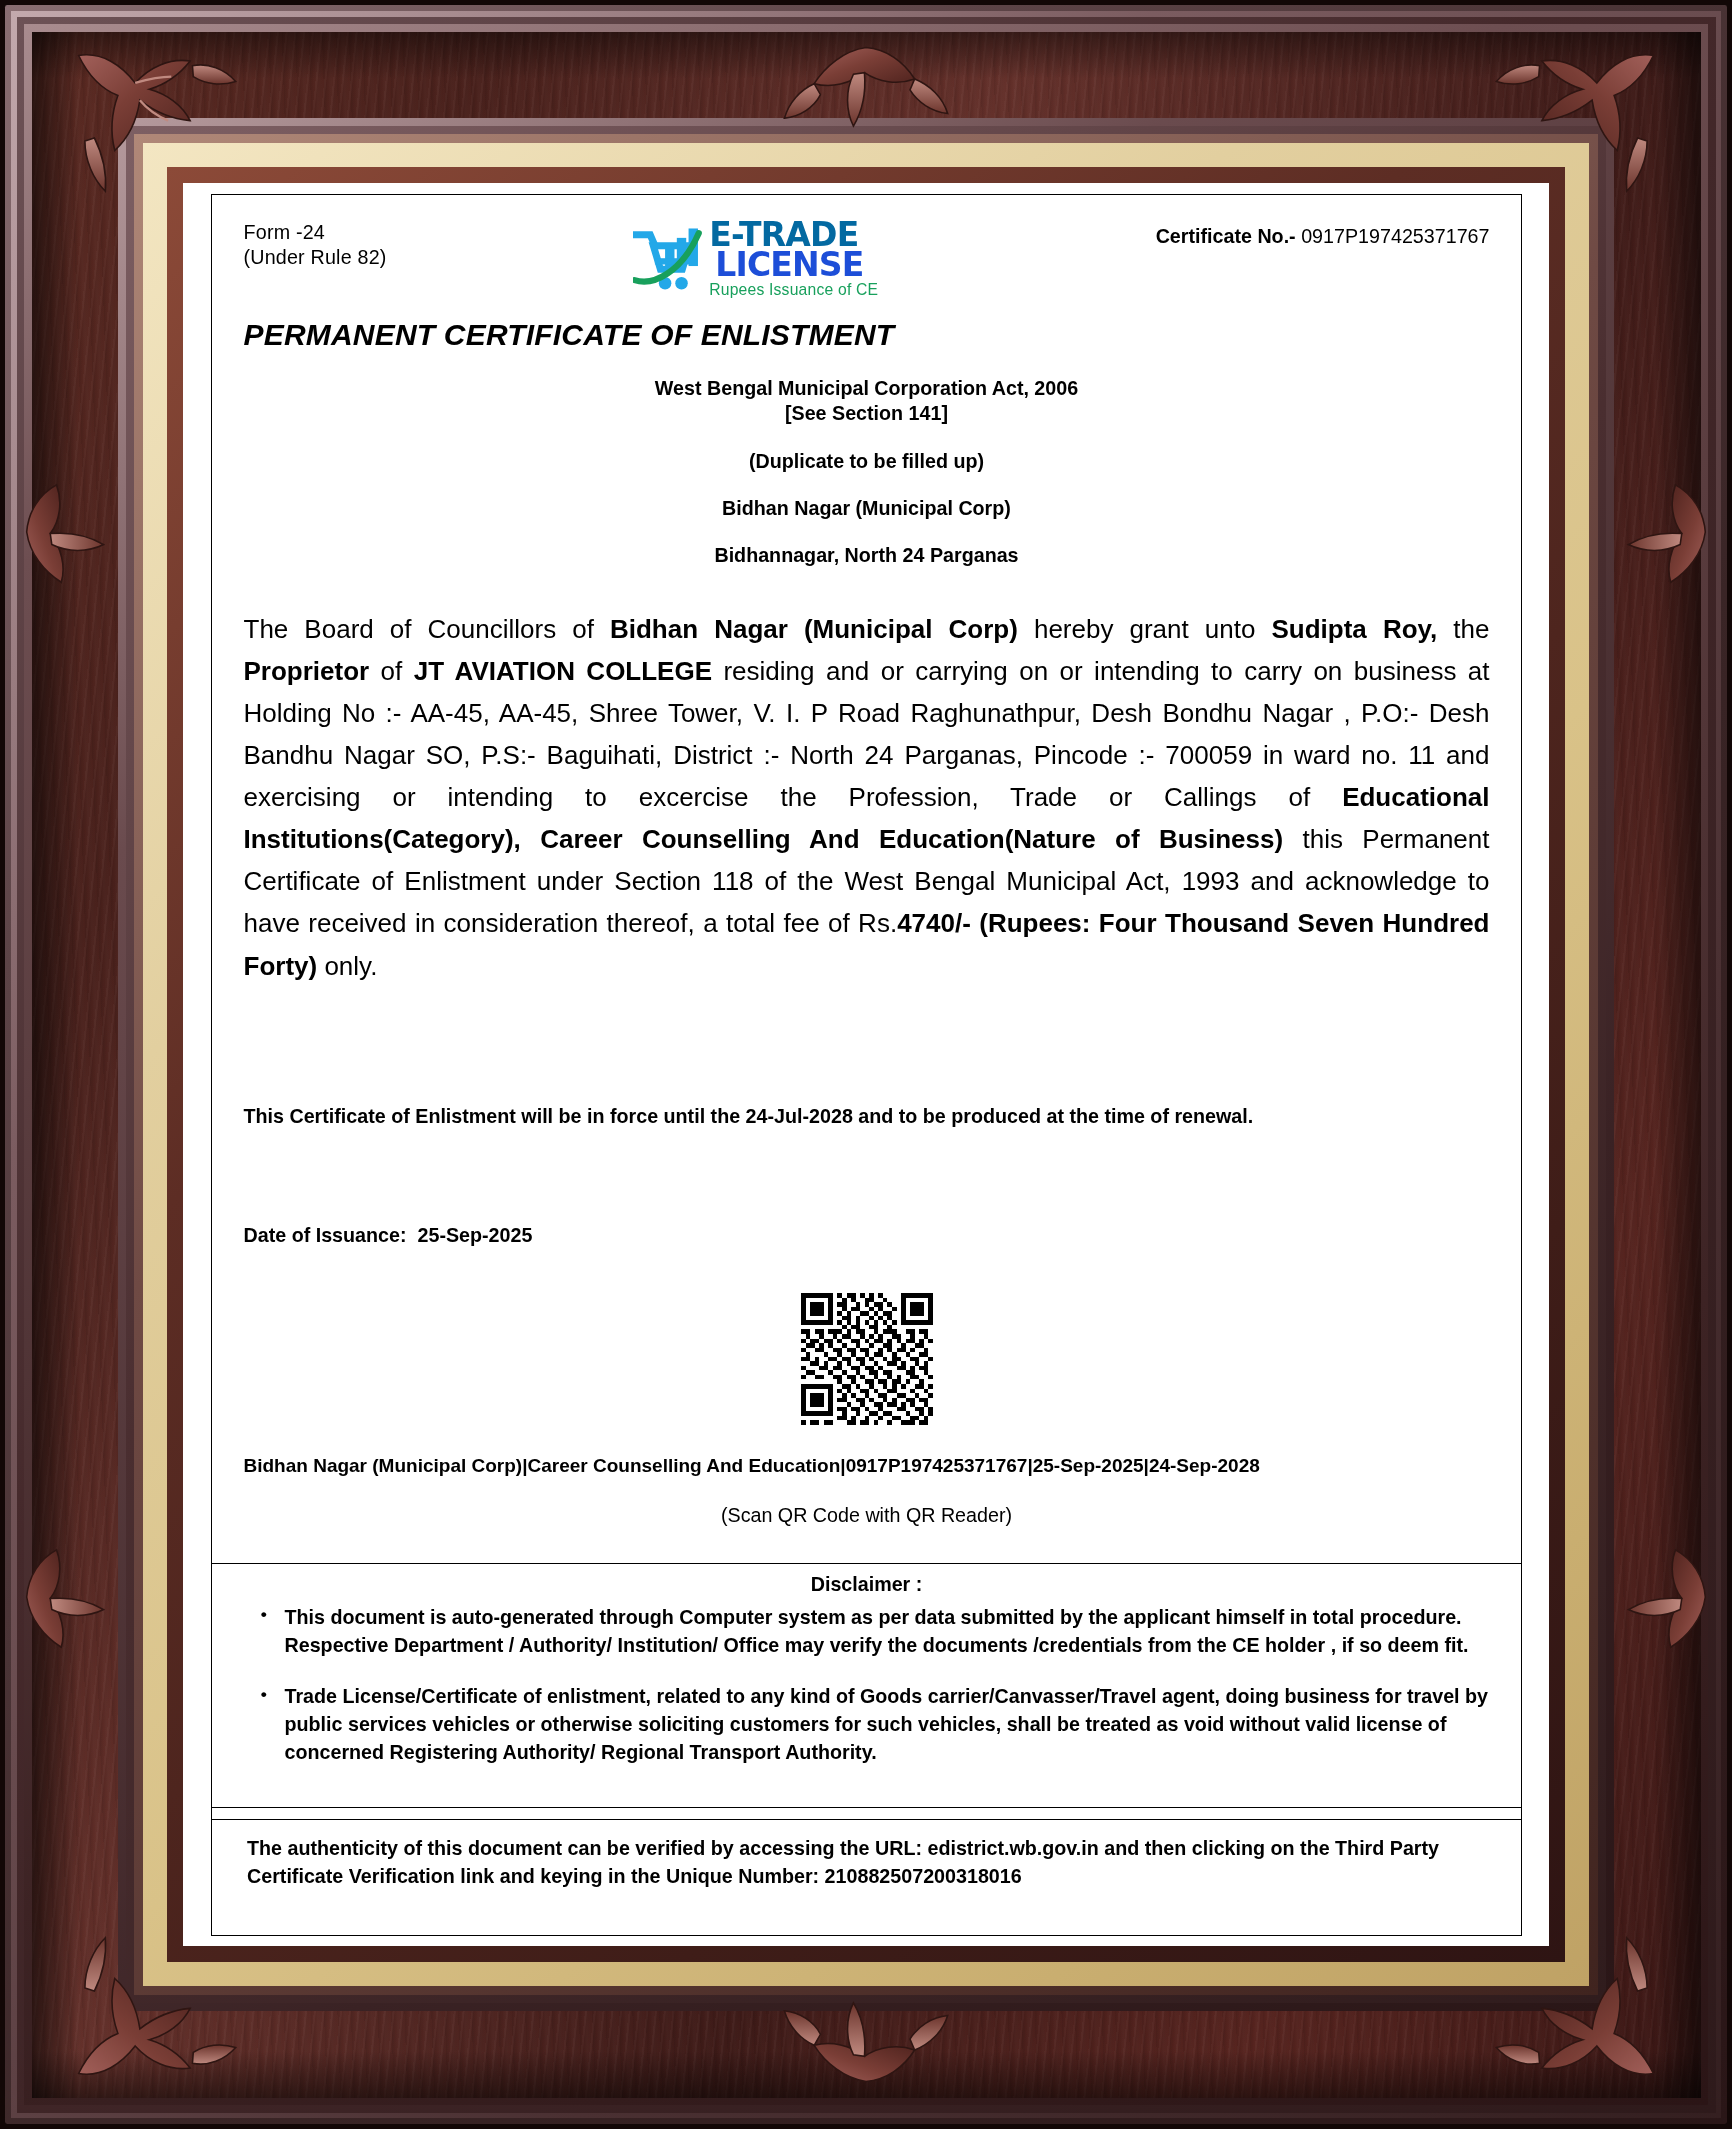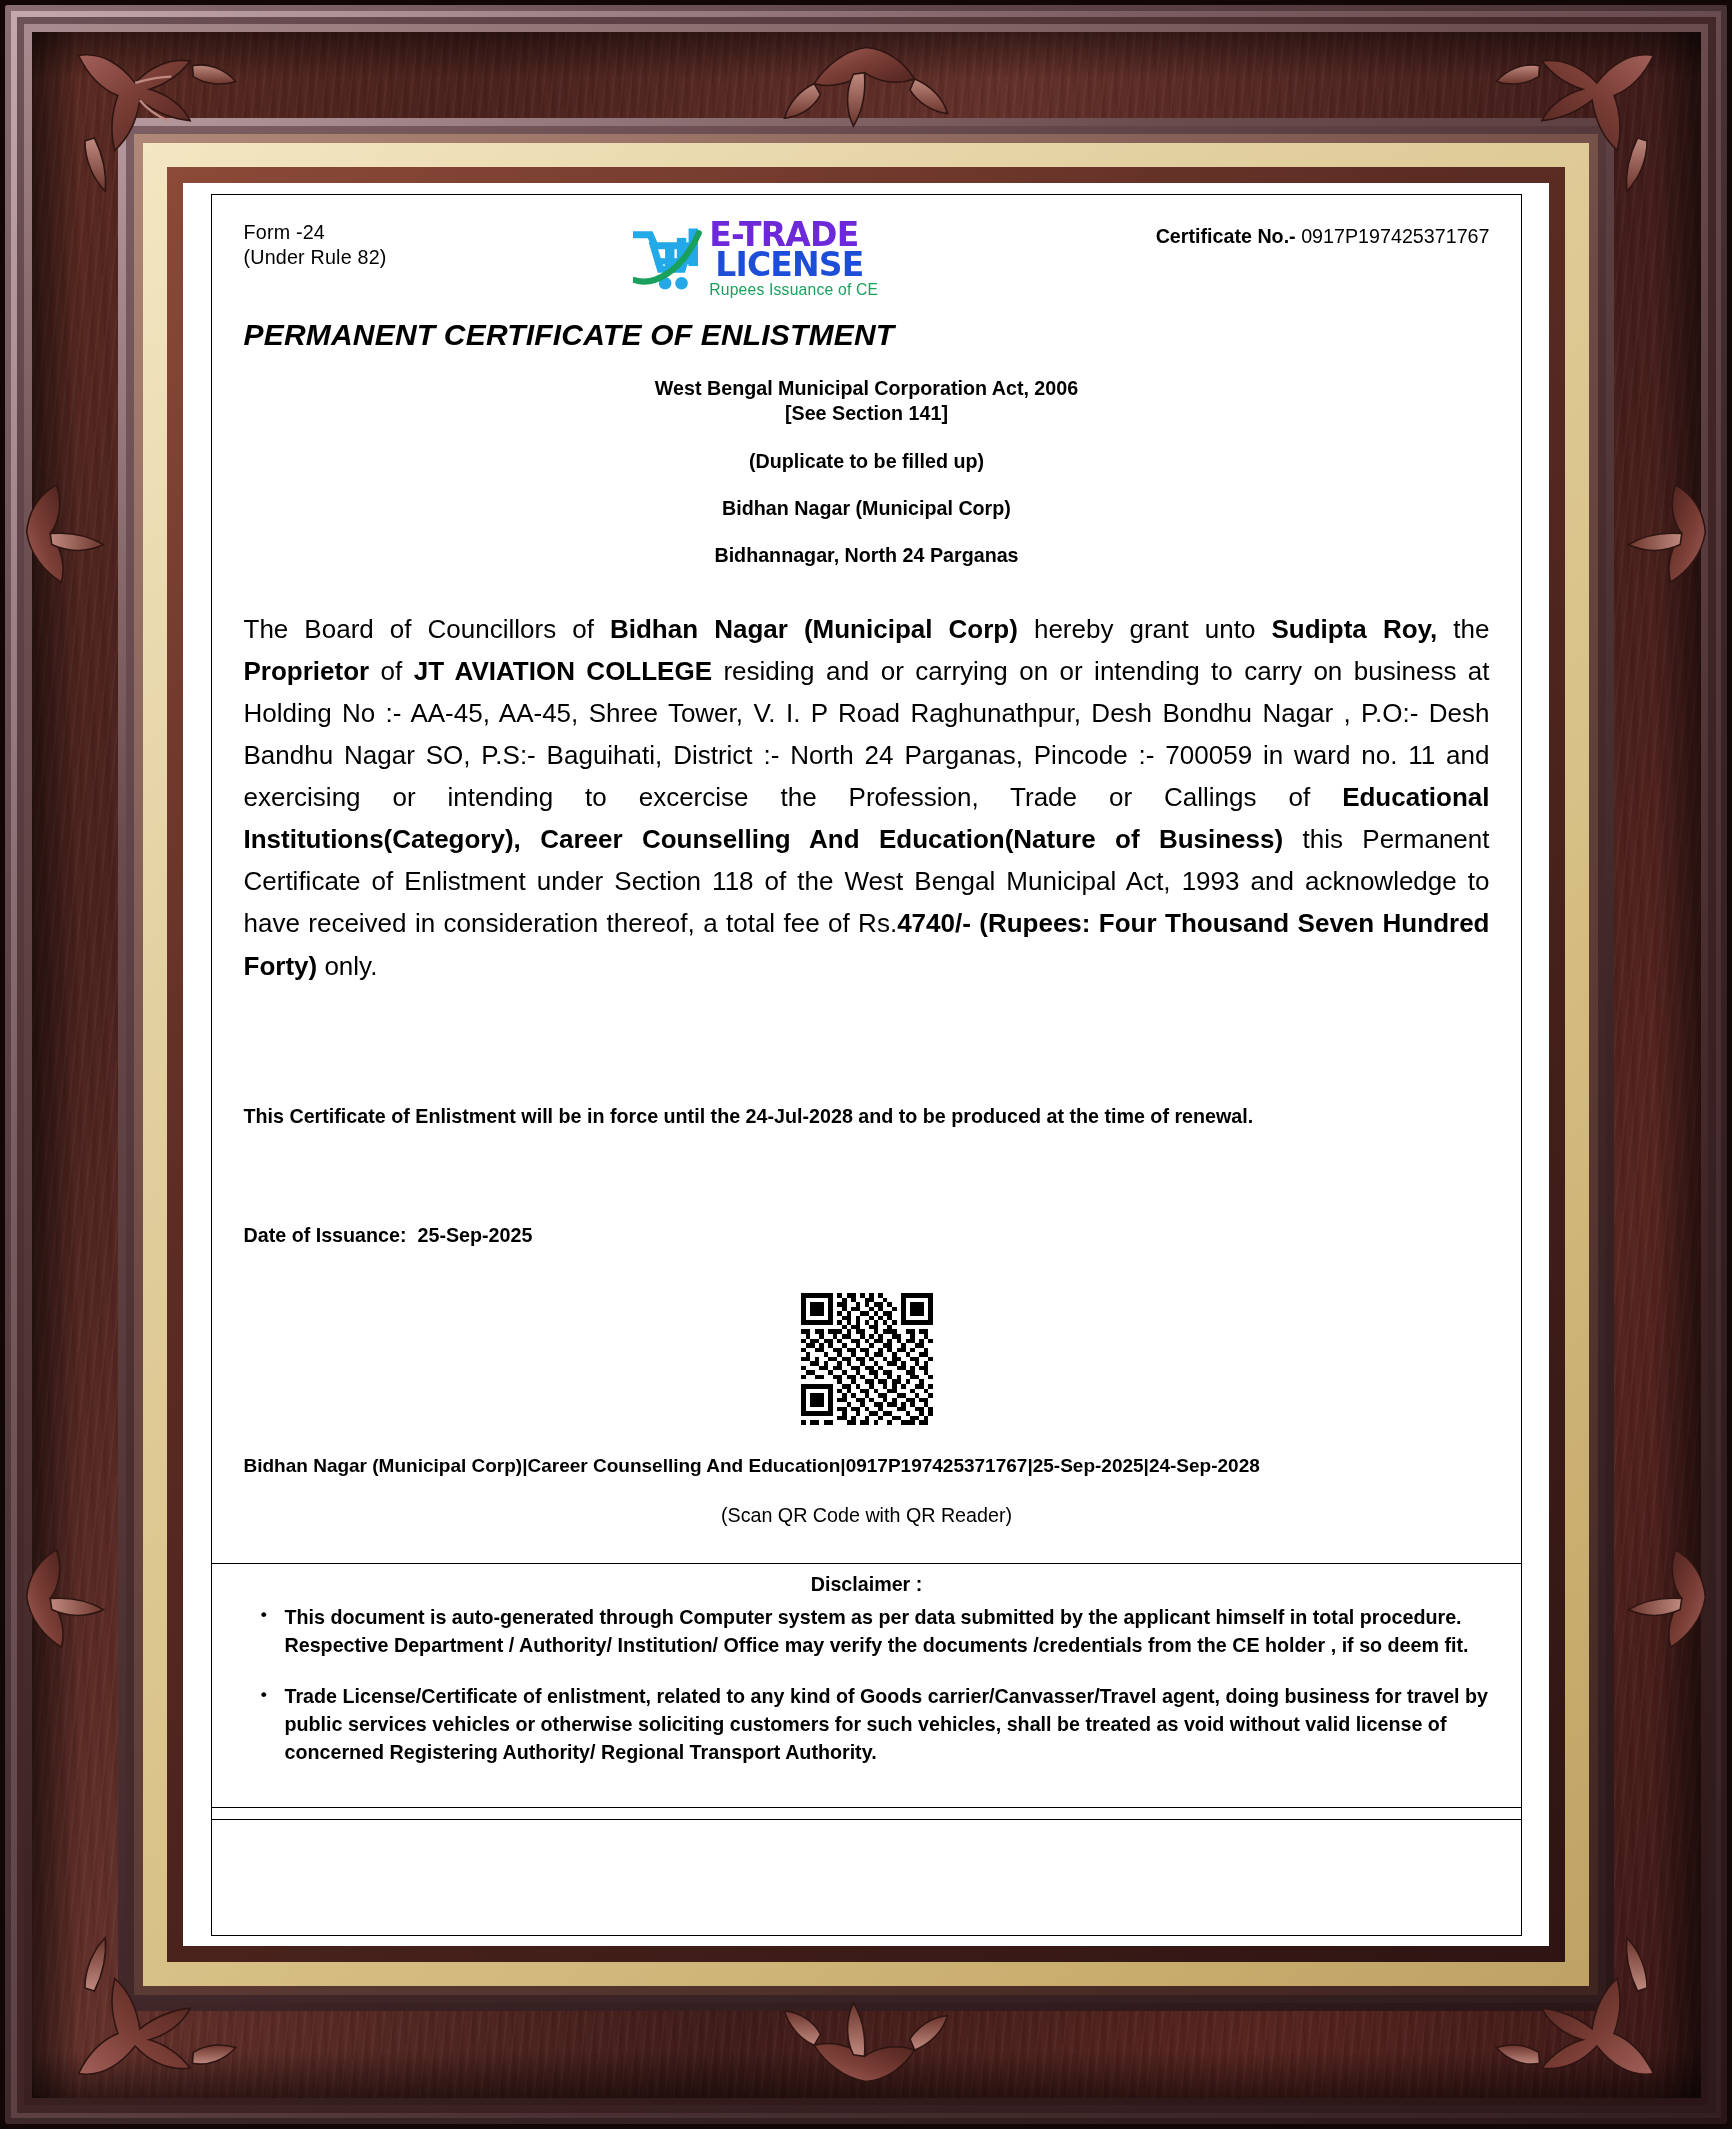"E-TRADE" .logo-l1 { color: #6d28d9 -> #0369a1 }
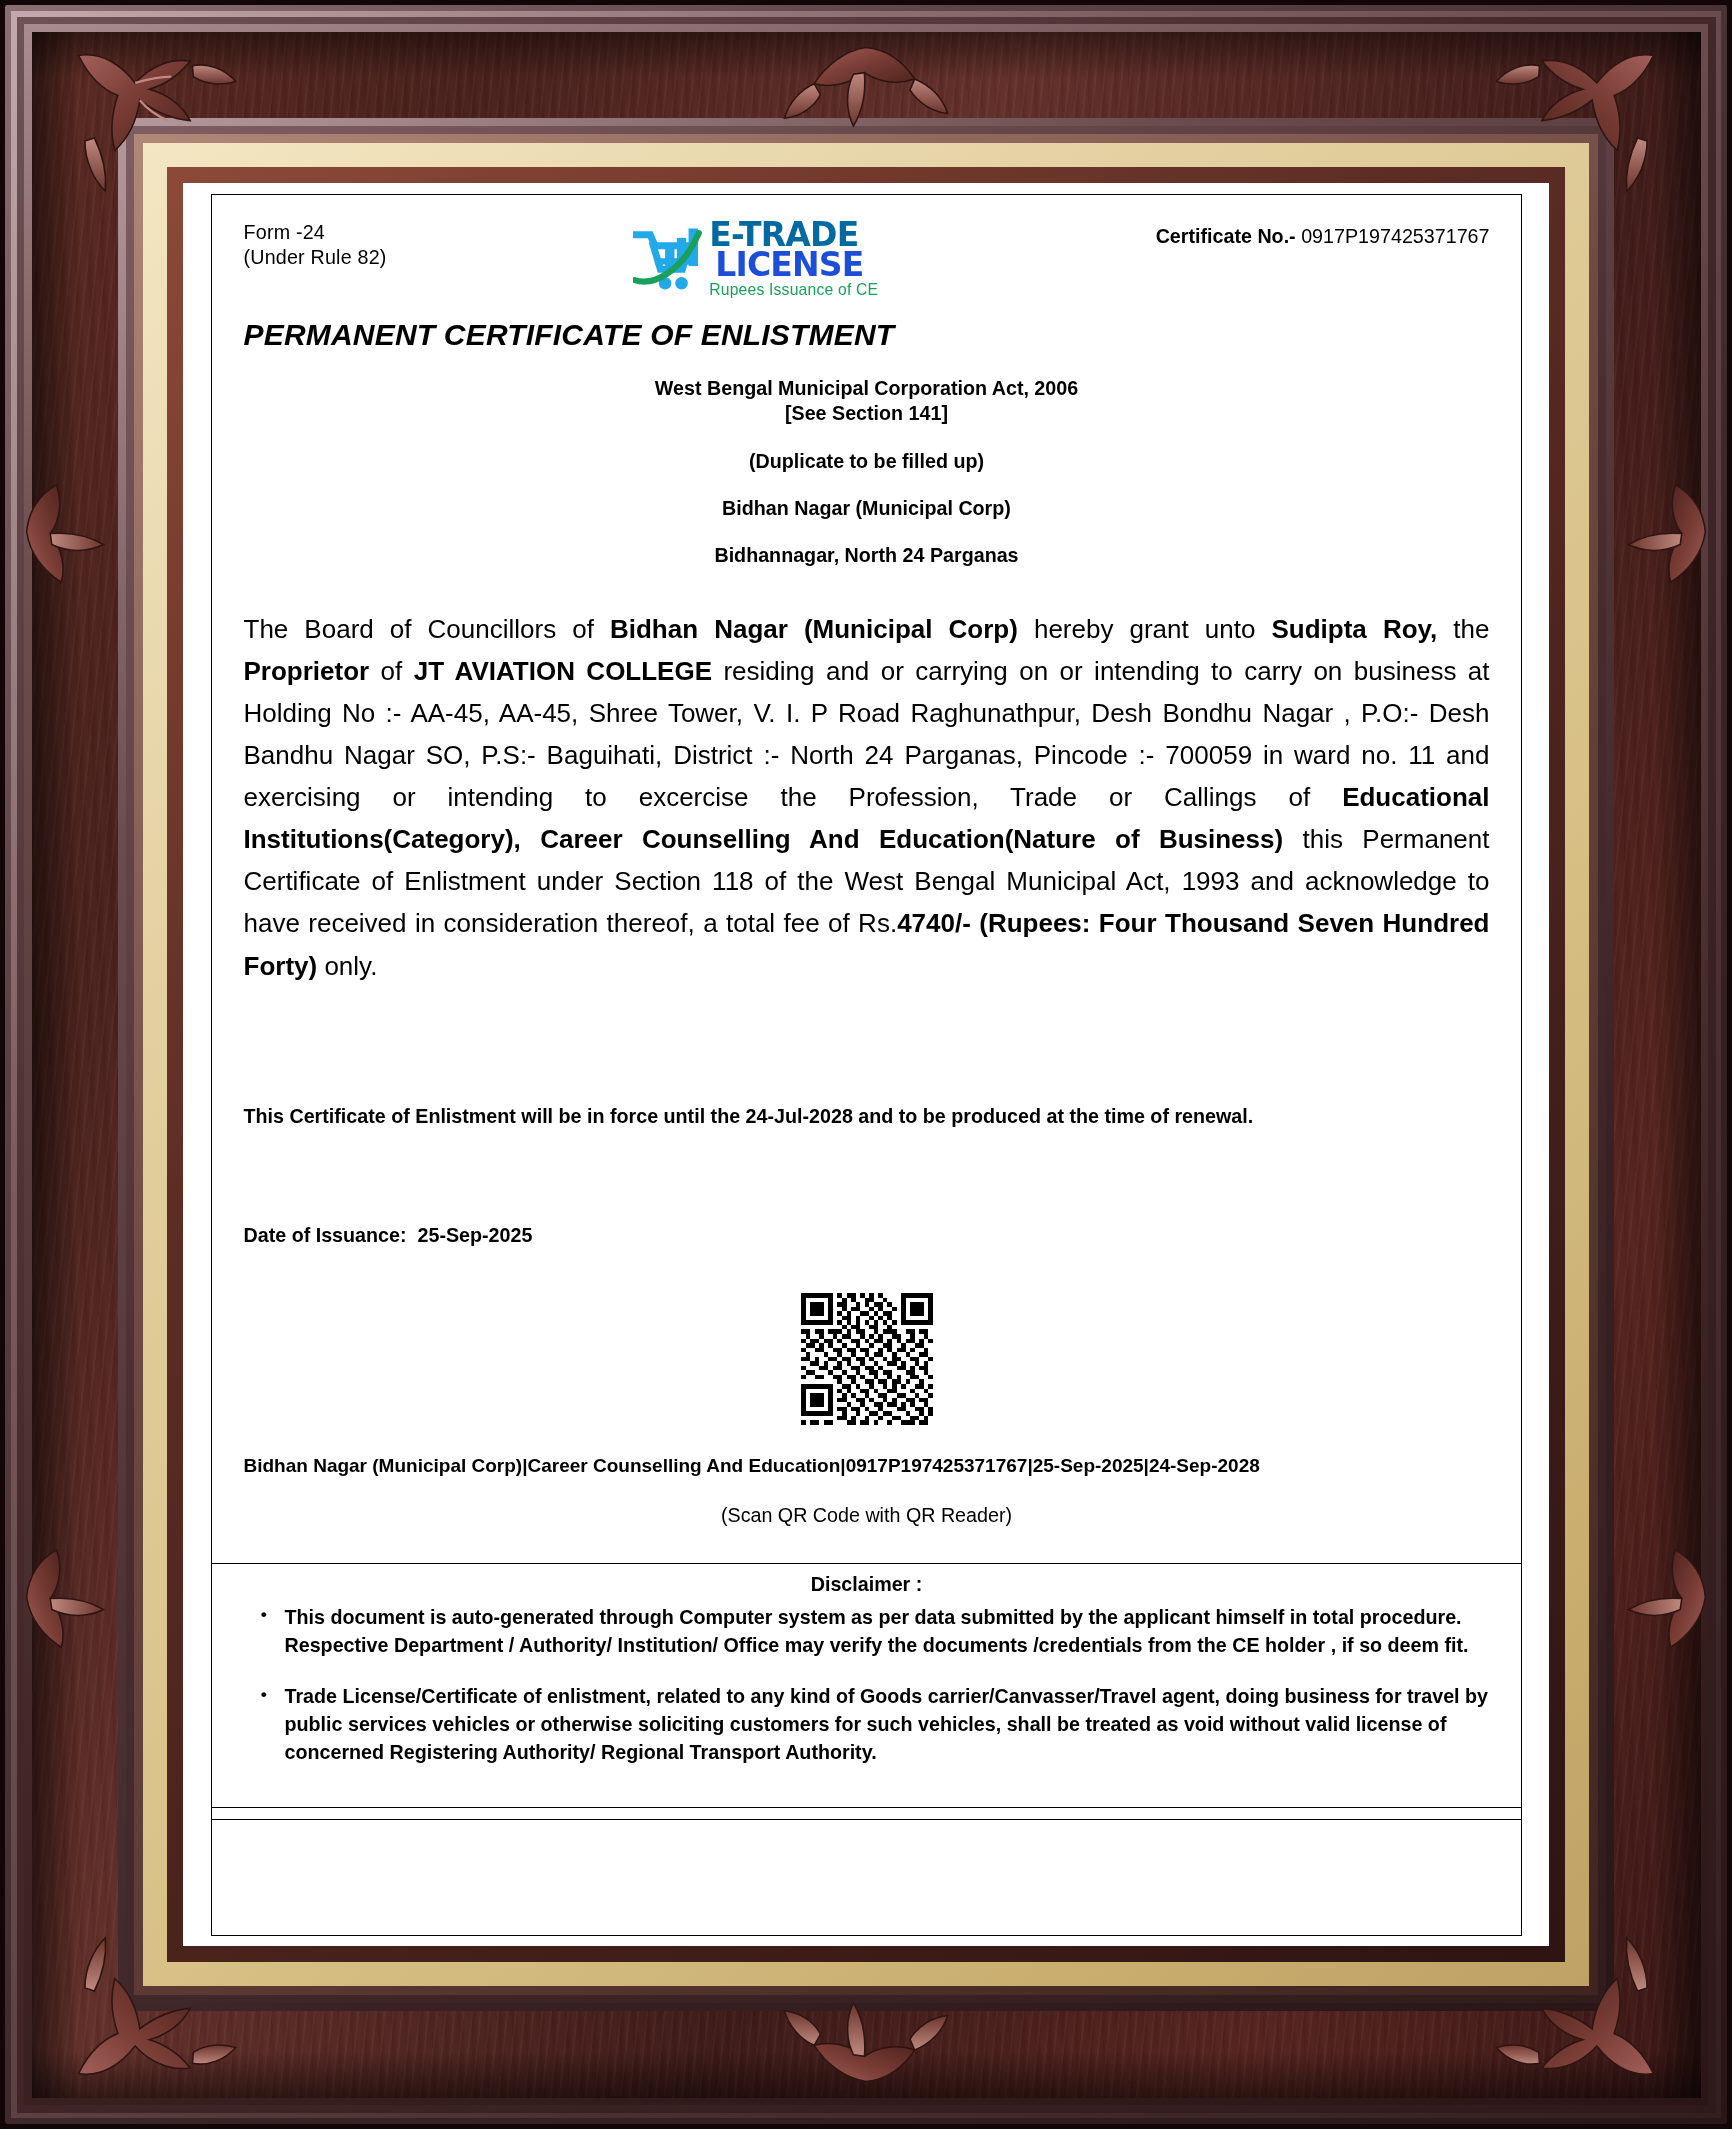"The authenticity of this document" div.auth { html: none -> <div>The authenticity of this document can be verified by accessing the URL: edistrict.wb.gov.in and then clicking on the Third Party Certificate Verification link and keying in the Unique Number: 210882507200318016</div> }
